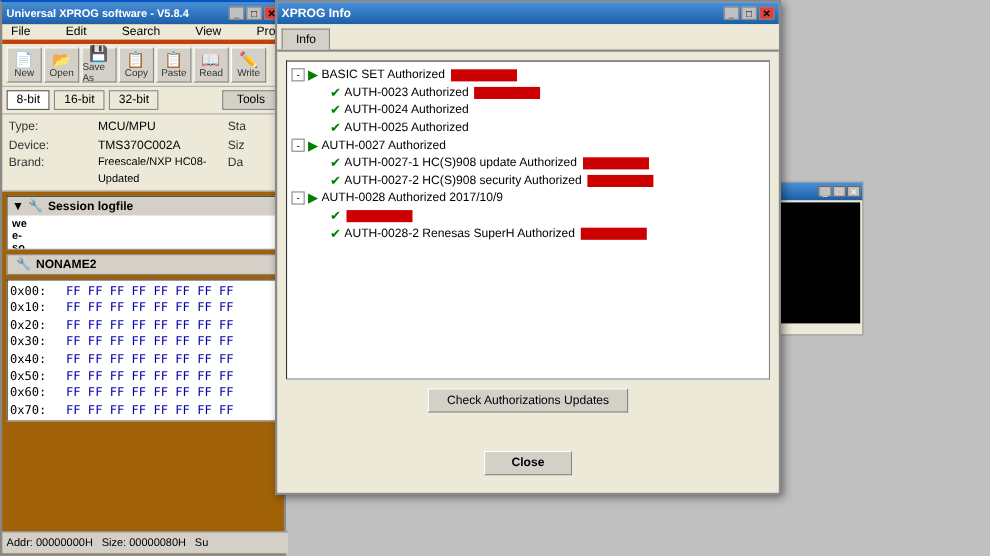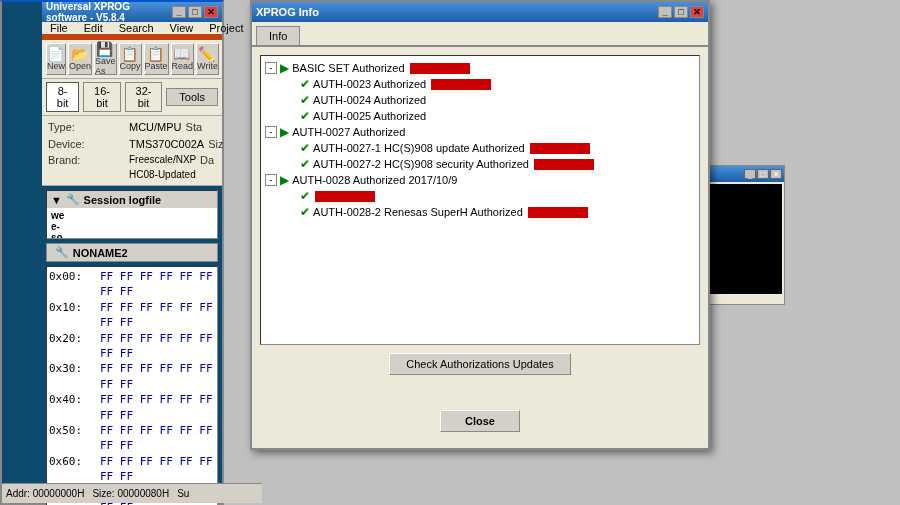"Universal XPROG software - V5.8.4" .main-window { background: #0c4a6e -> #a16207; padding-left: 40px -> none; width: 224px -> 260px }
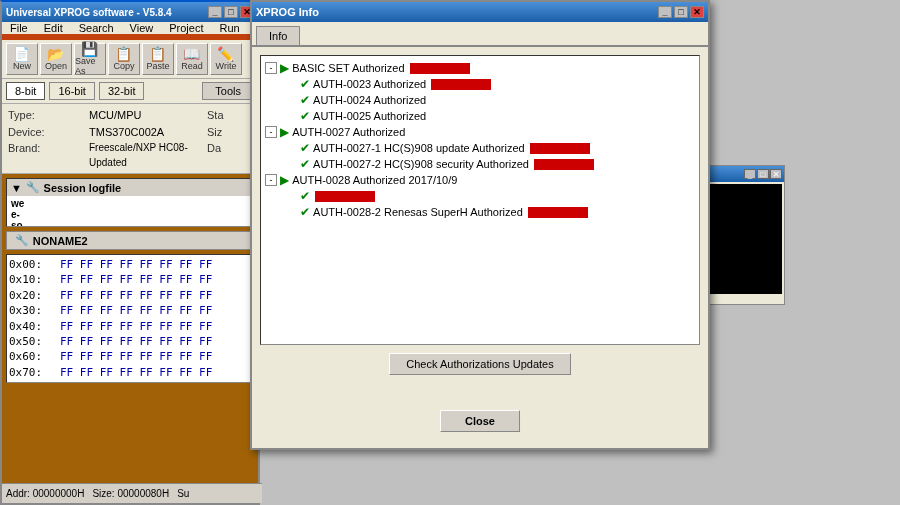"File" .menu-bar { border-bottom: 6px solid #c2410c -> 4px solid #c2410c; gap: 8px -> 24px }
